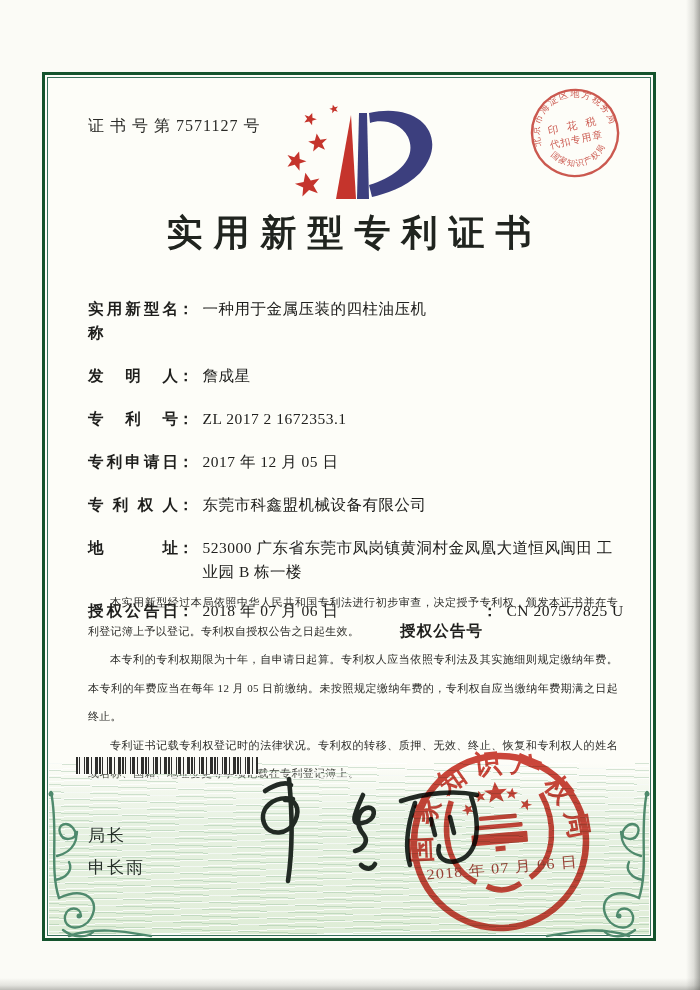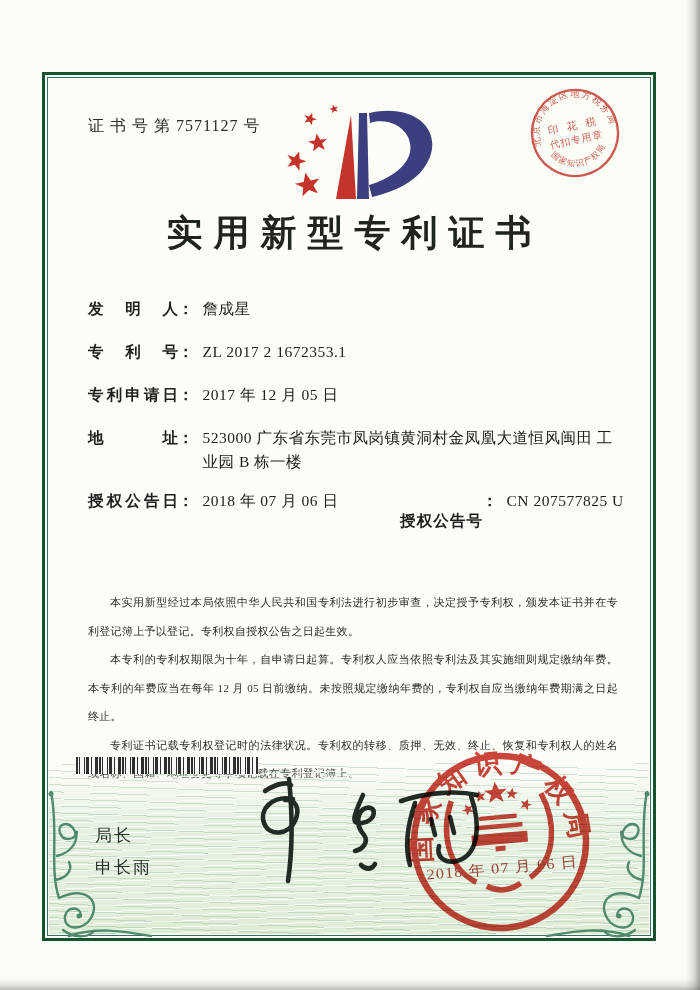"实用新型名称： 一种用于金属压装的四柱油压机" div.frow { html: none -> <div> <span>实用新型名称</span><span>：</span><span>一种用于金属压装的四柱油压机</span> </div> }
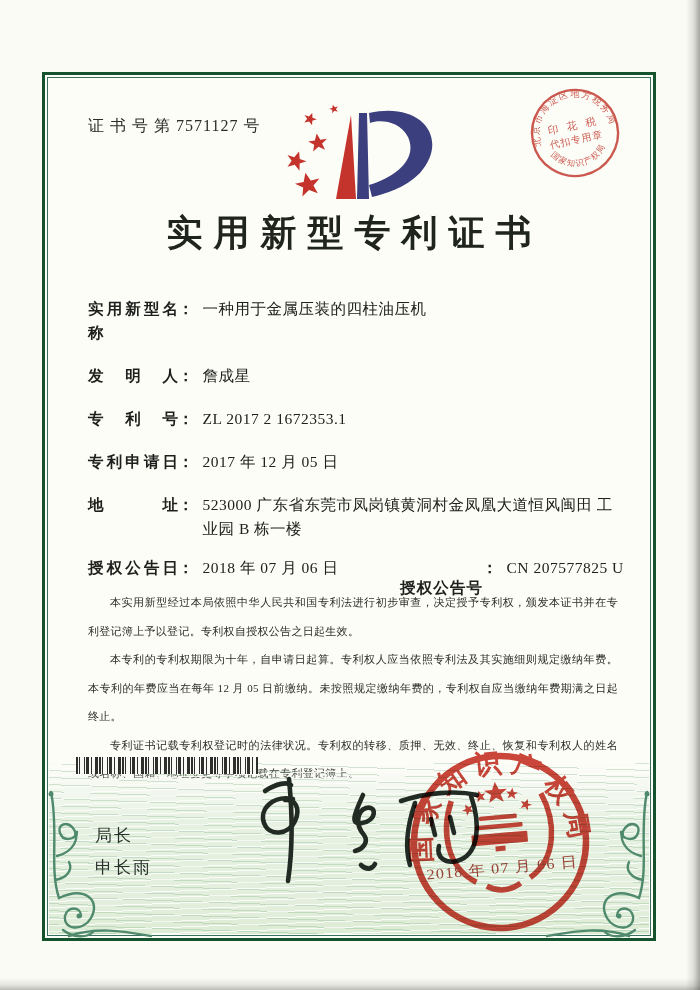"专利权人： 东莞市科鑫盟机械设备有限公司" div.frow { html: none -> <div> <span>专利权人</span><span>：</span><span>东莞市科鑫盟机械设备有限公司</span> </div> }
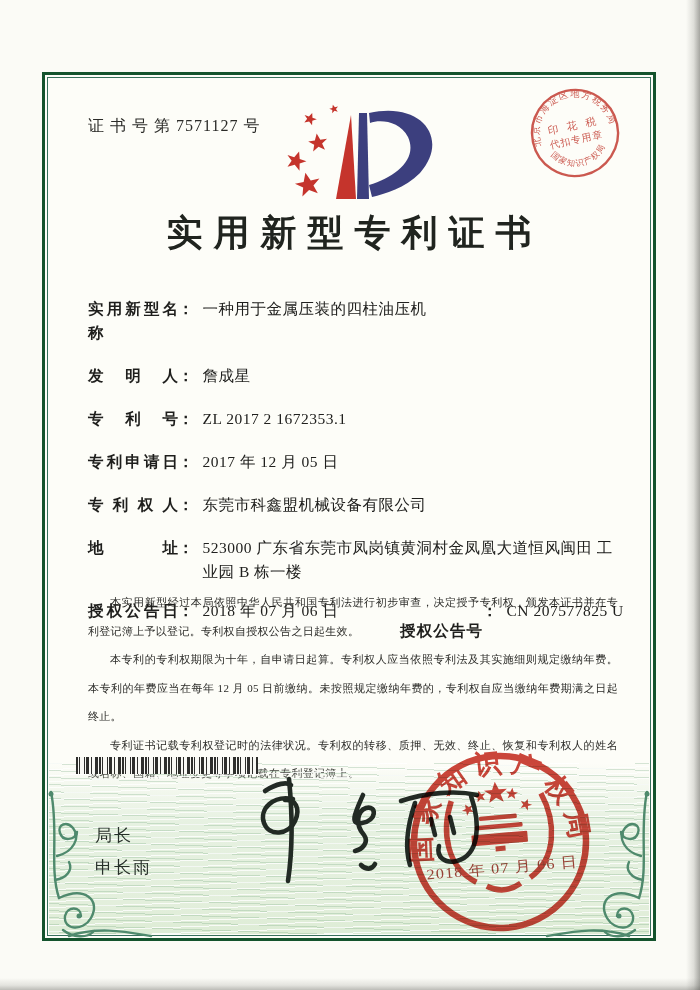"局长" .signoff { margin-left: 7px -> none }
